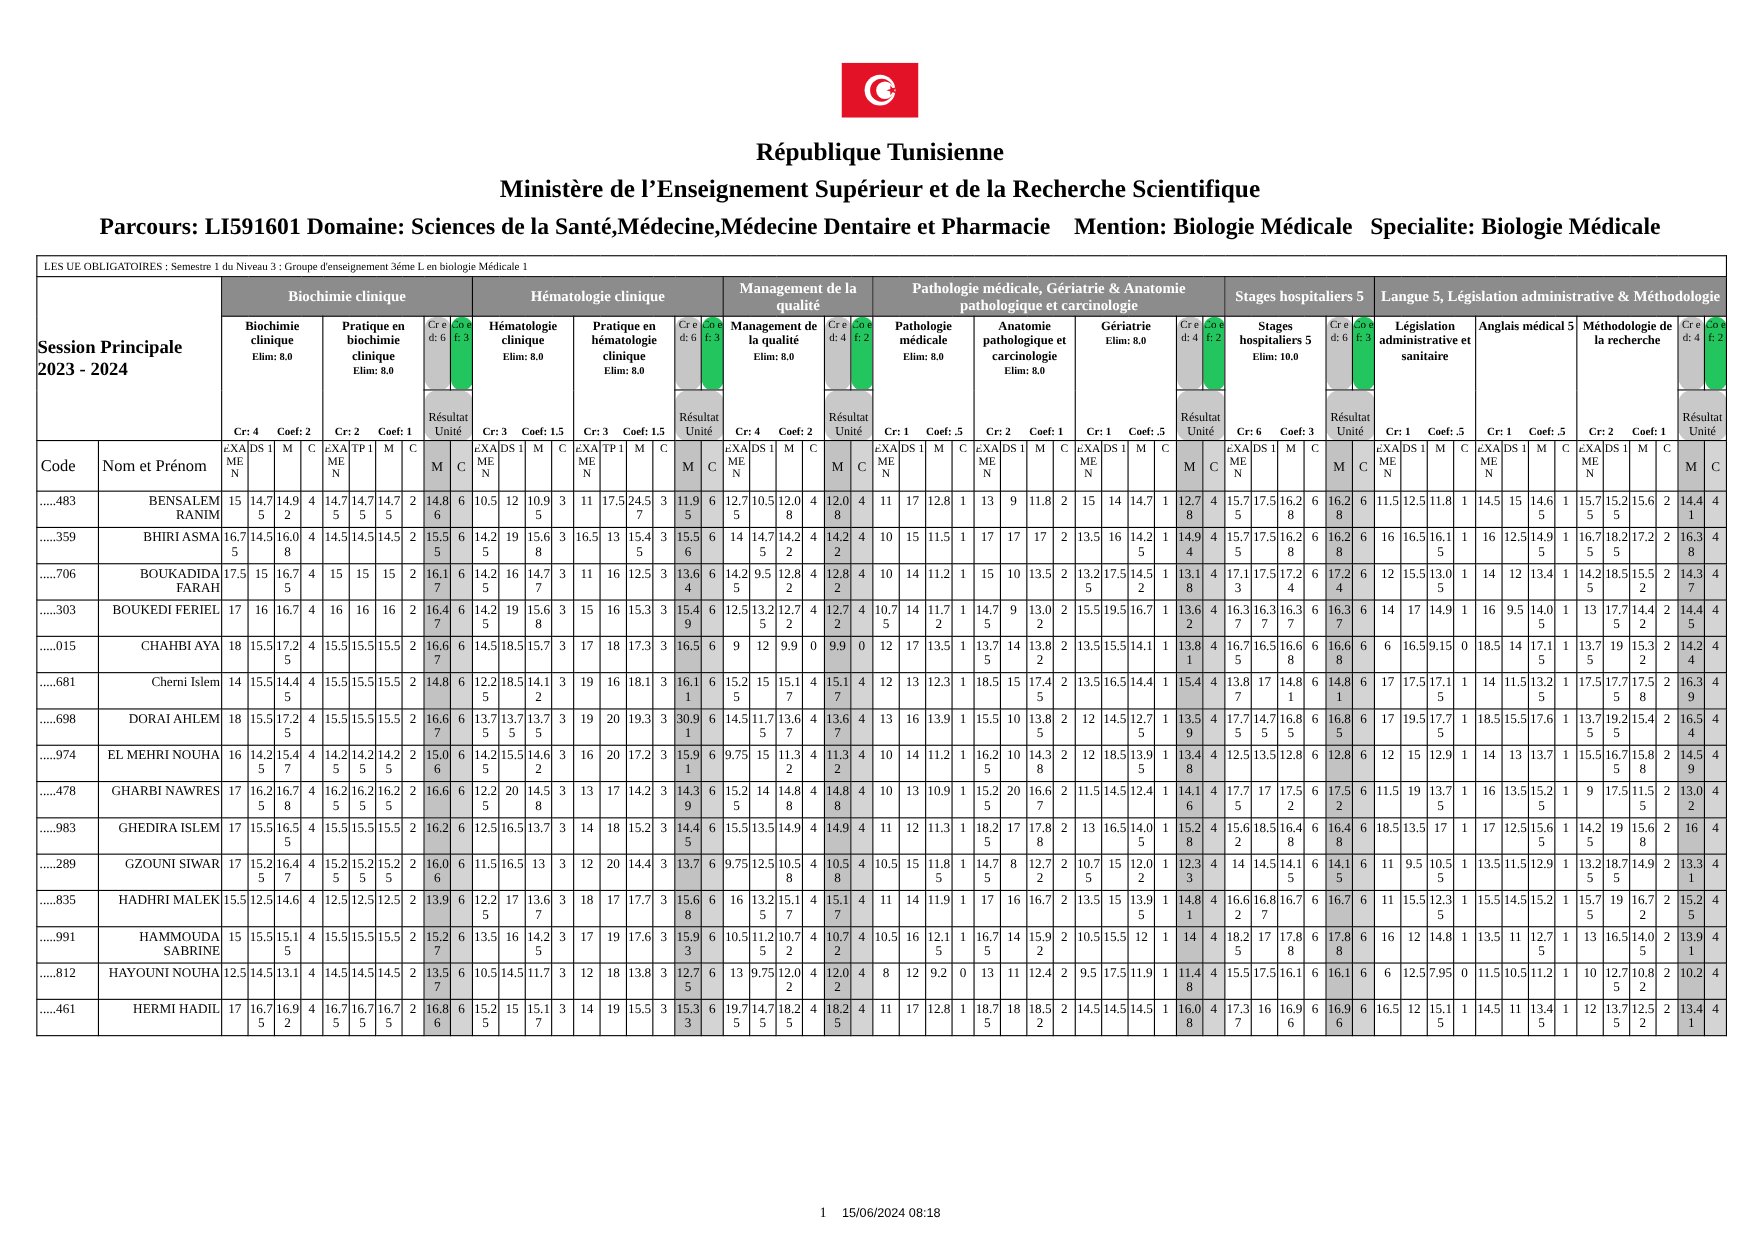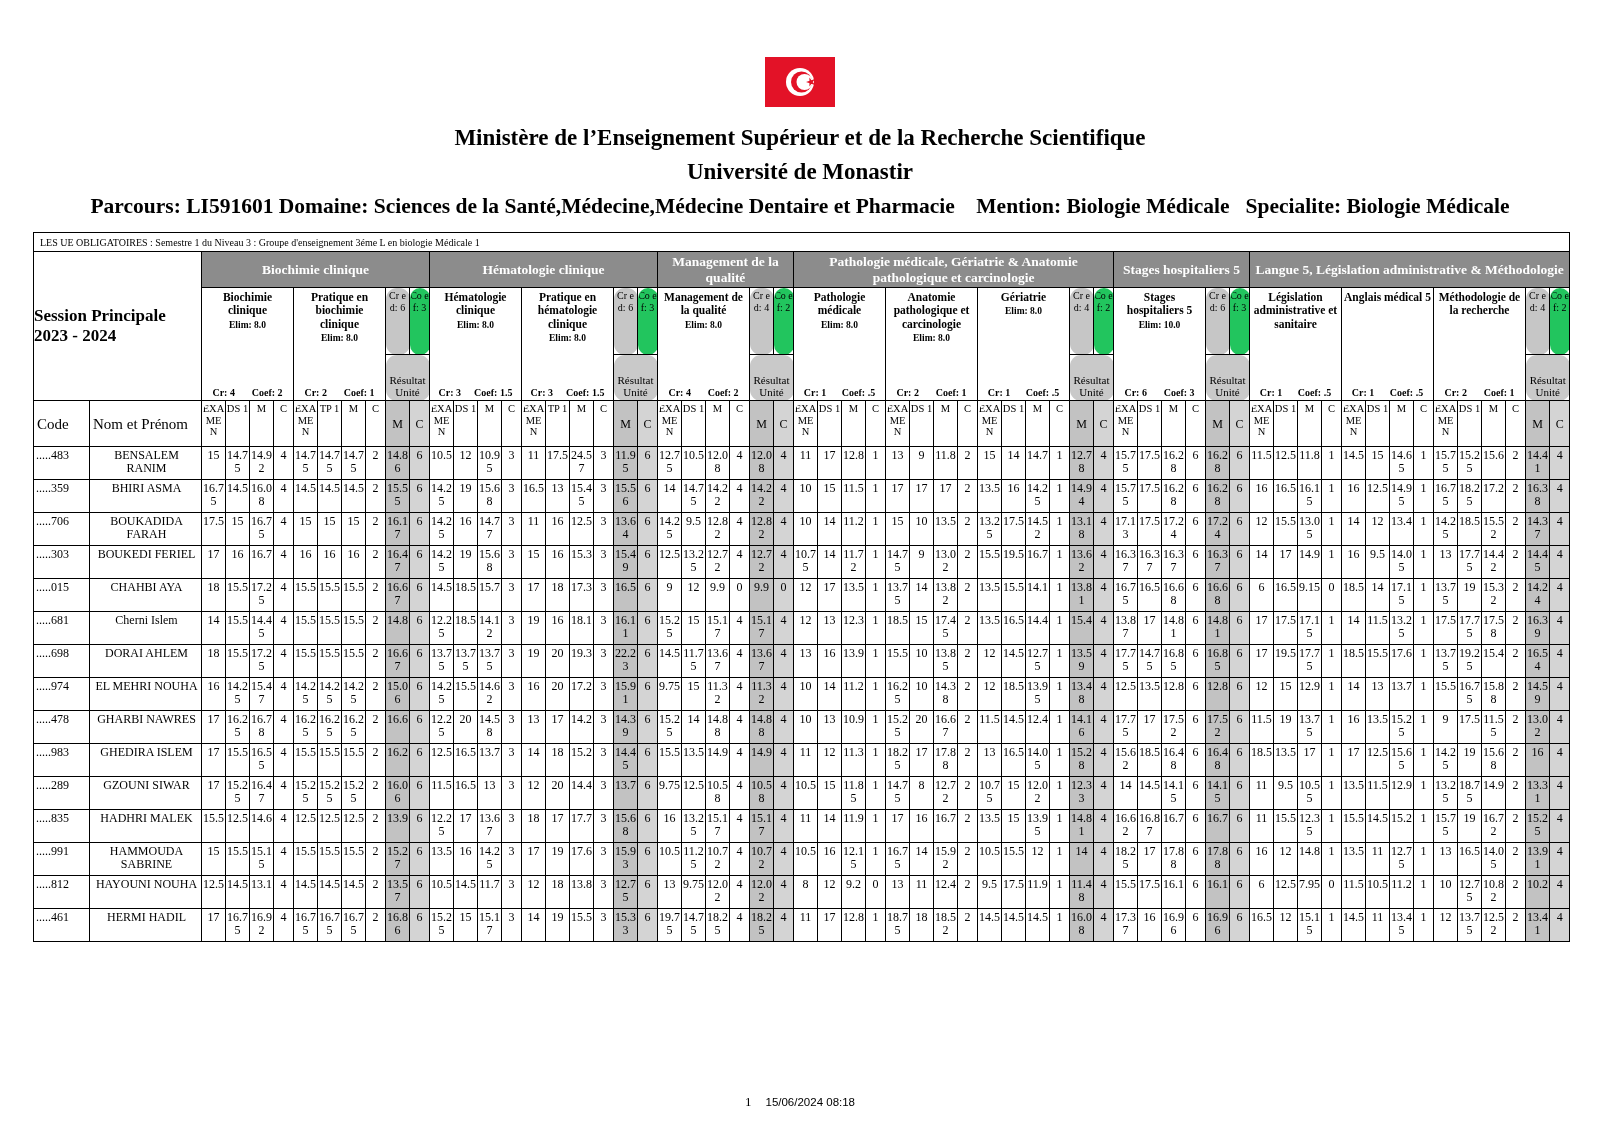"République Tunisienne" div.t1 { html: none -> <div>République Tunisienne</div> }
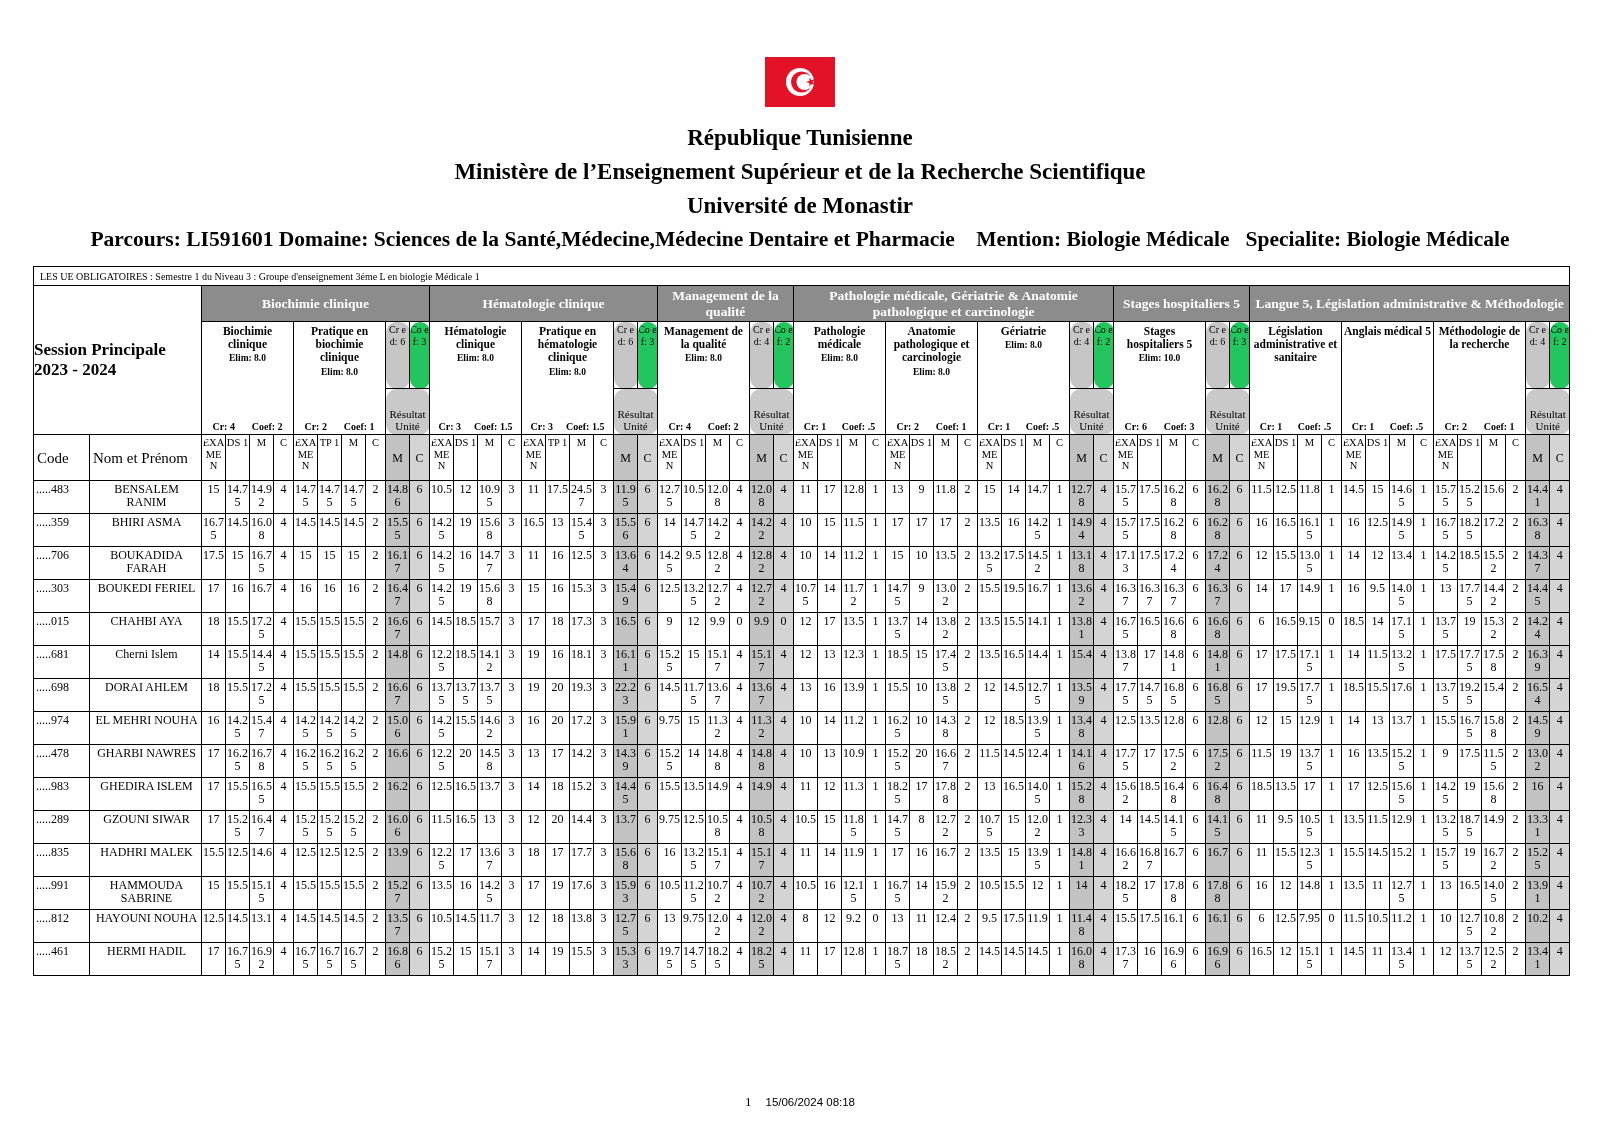"Université de Monastir" div.t1 { html: <div>Université de Monastir</div> -> none }
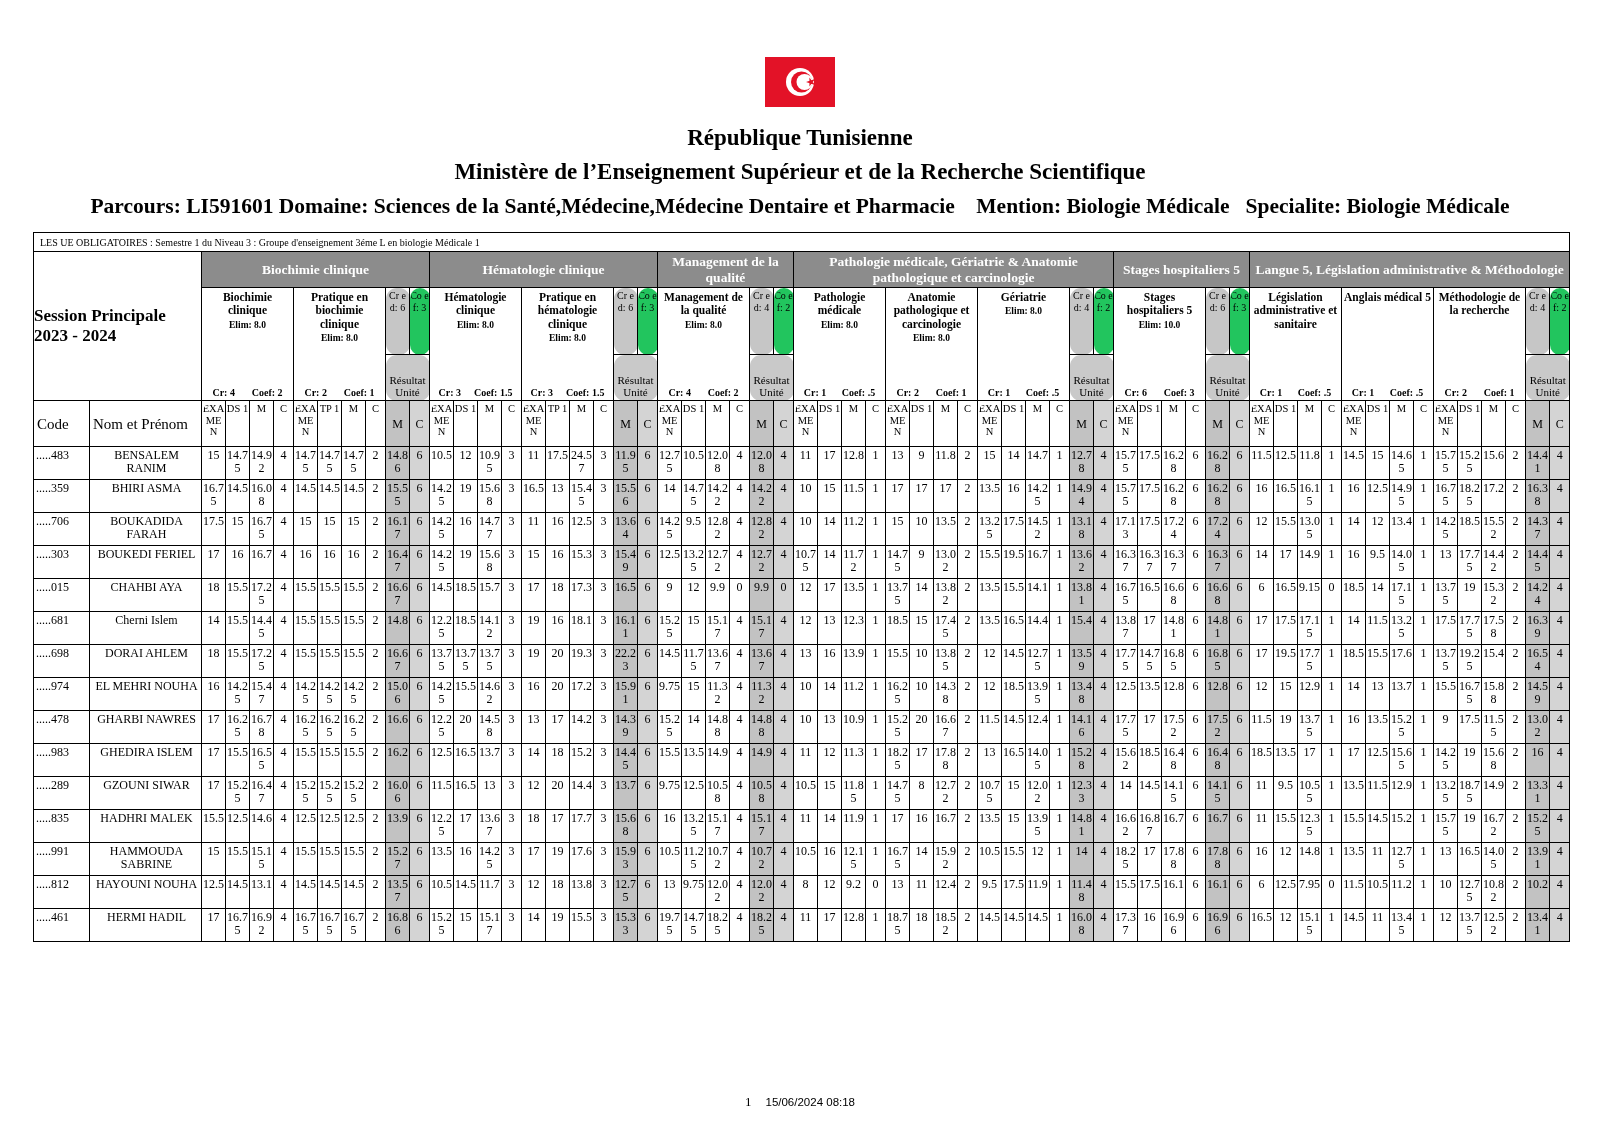"BENSALEM RANIM" tbody td.namec { text-align: center -> right }
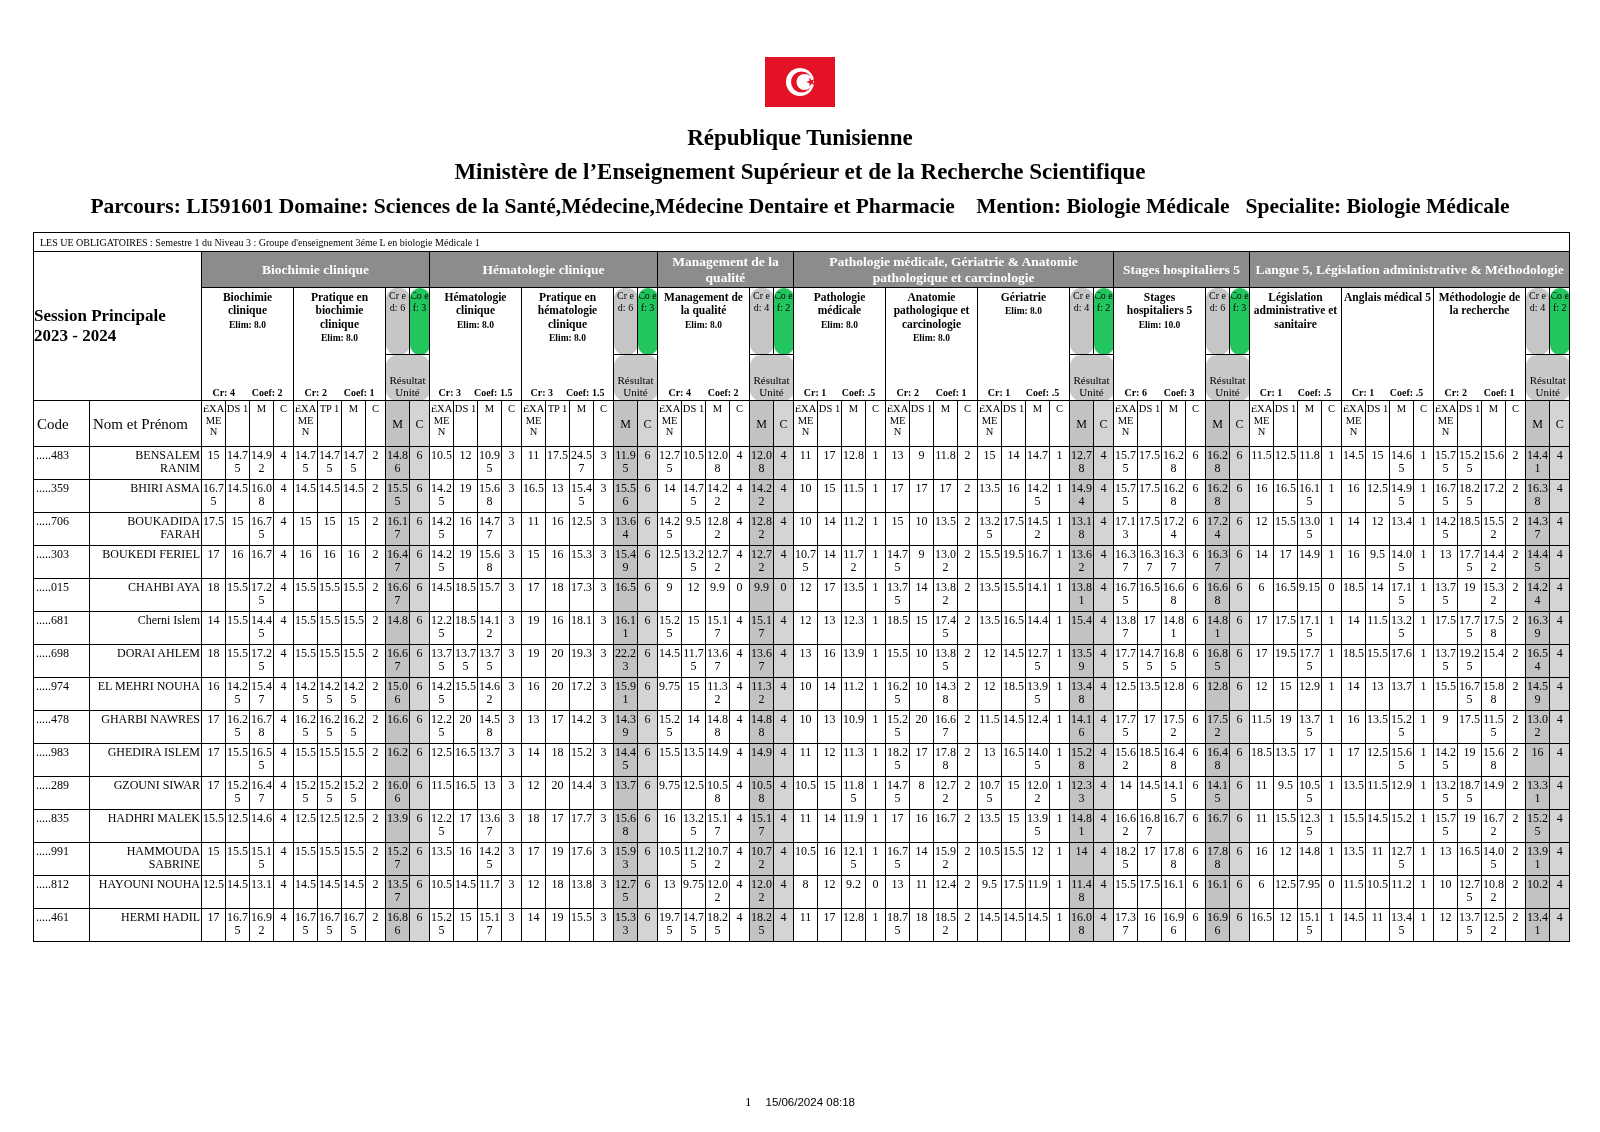"22.23" td.uem { text: 22.23 -> 30.91 }
